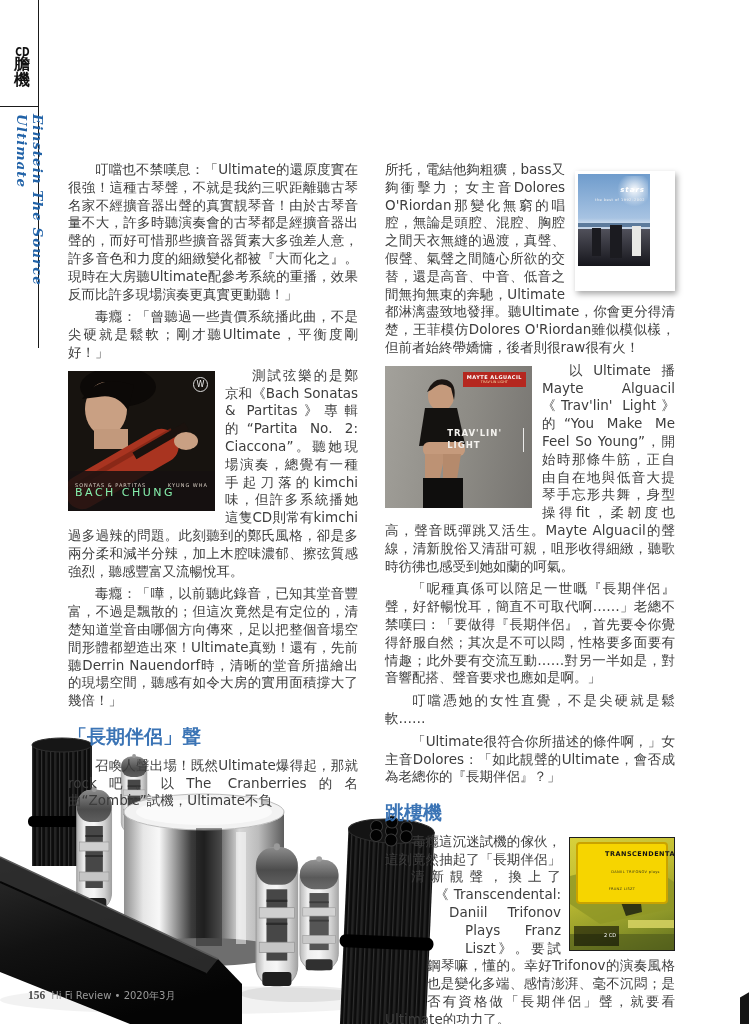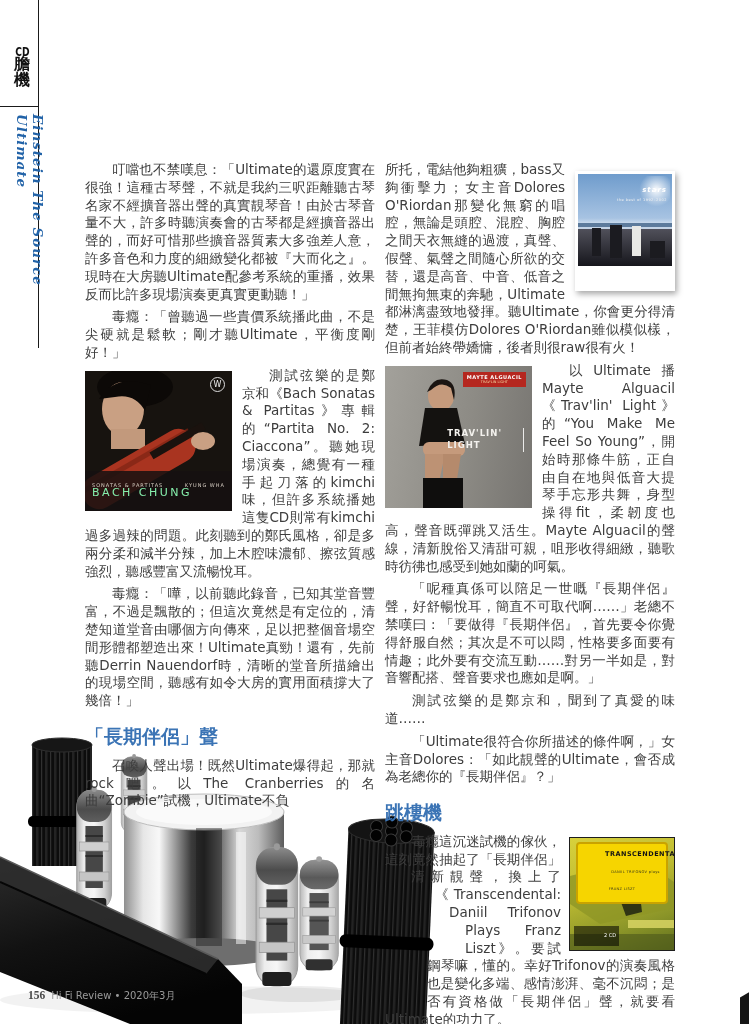"叮噹也不禁嘆息：「Ultimate的還原度實在很強！這種古琴聲，不就是我約三呎距" .col-left { left: 85px -> 68px }
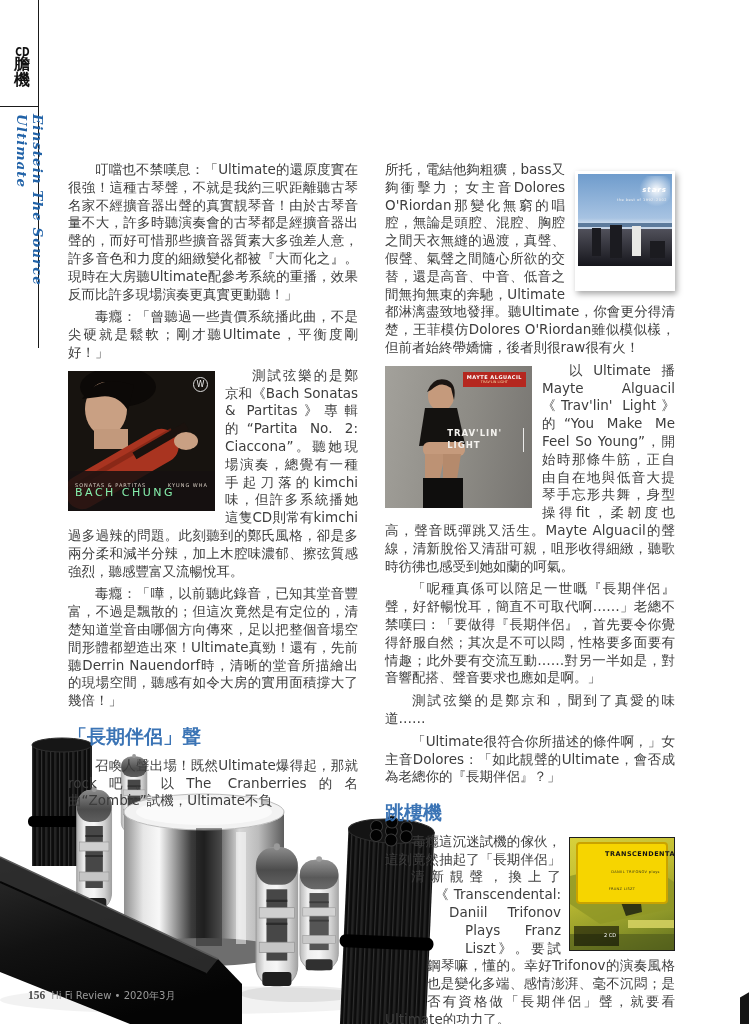"stars" .cran-img { width: 94px -> 72px }
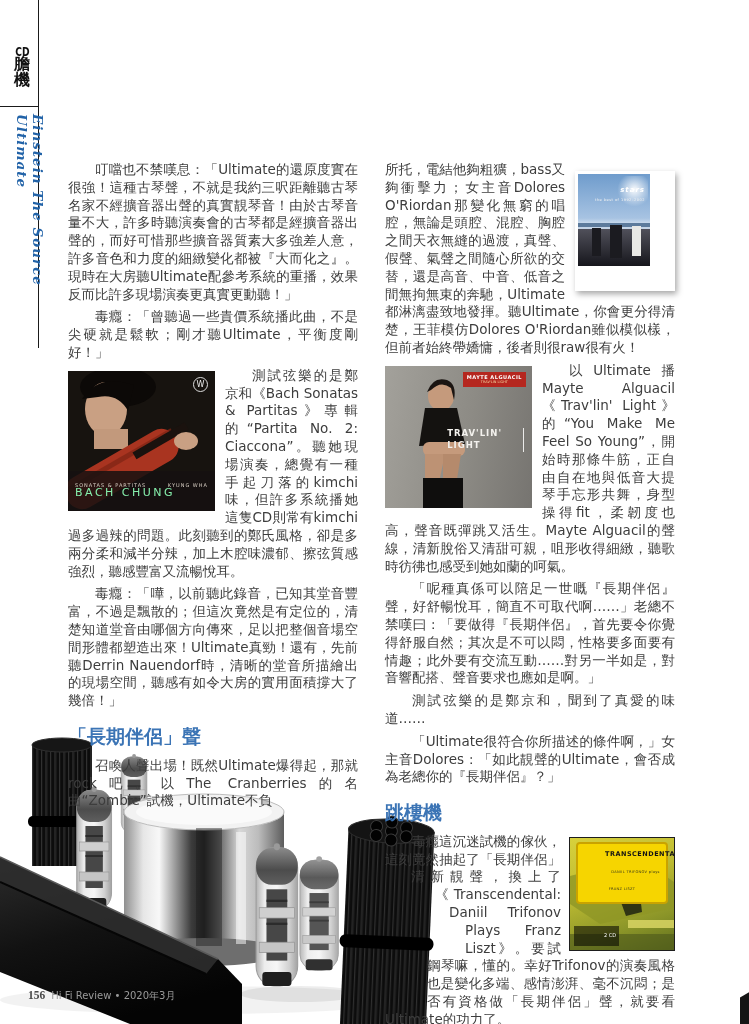"測試弦樂的是鄭京和，聞到了真愛的味道……" p.indent { text: 測試弦樂的是鄭京和，聞到了真愛的味道 -> 叮噹憑她的女性直覺，不是尖硬就是鬆軟 }
